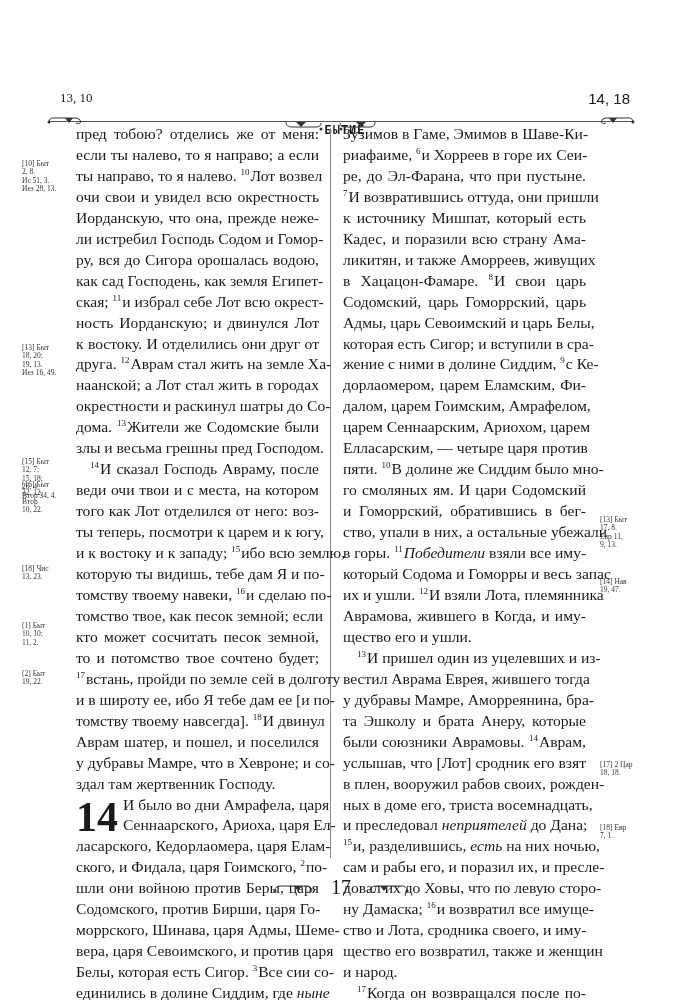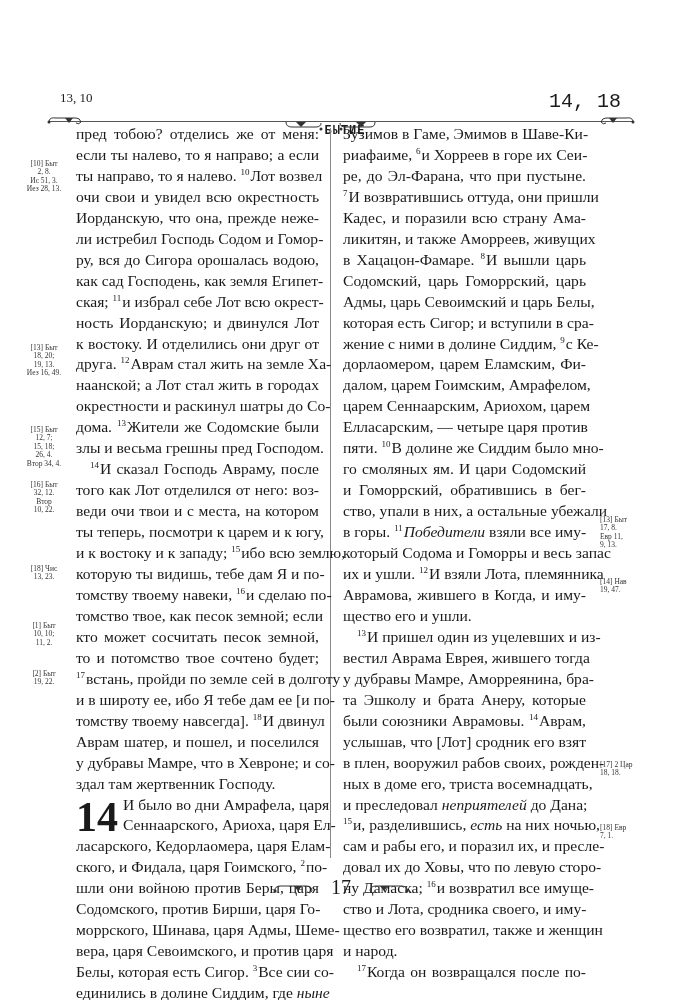"14, 18" .hdr-right { font-family: Liberation Mono, monospace -> Liberation Sans, sans-serif; font-size: 20px -> 15px; right: 9px -> 0 }
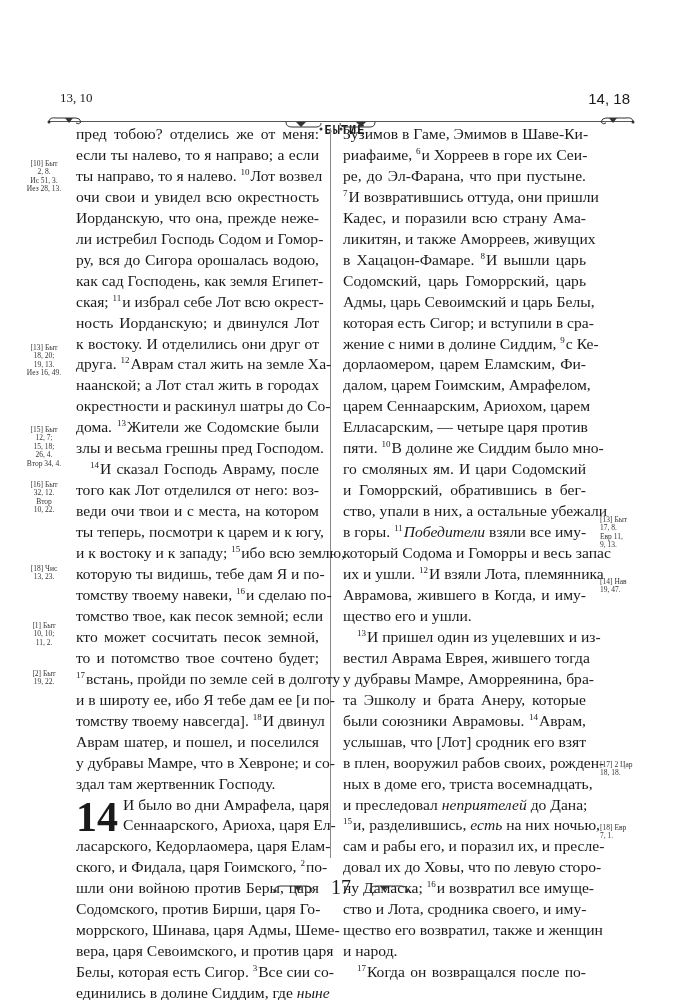"[10] Быт" .mn-left { text-align: center -> left }
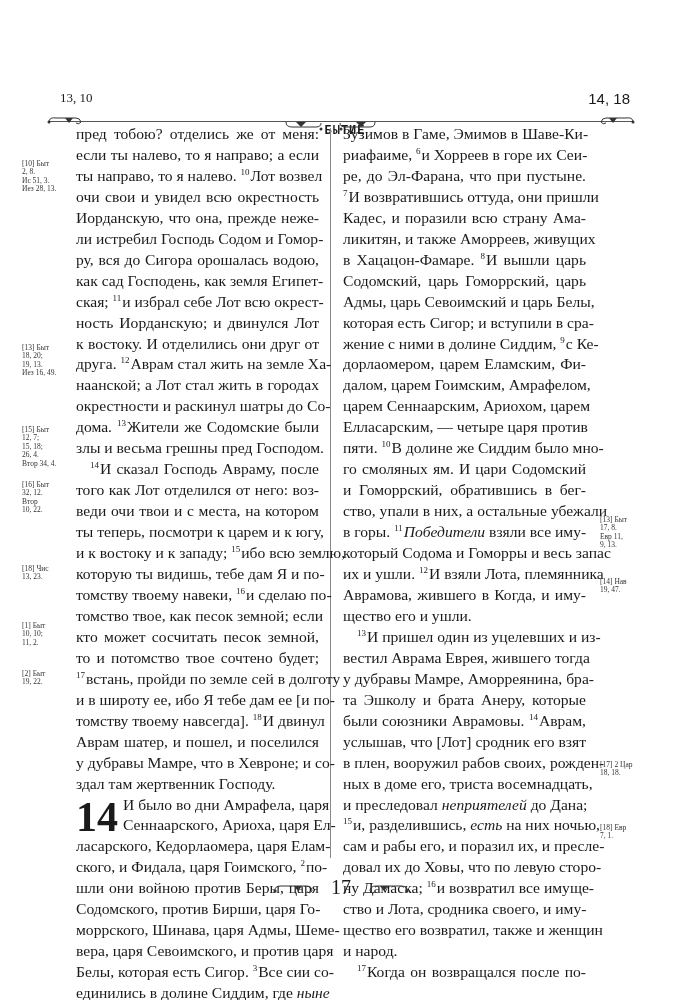"к источнику Мишпат, который есть" span.line { html: none -> <span>к источнику Мишпат, который есть</span> }
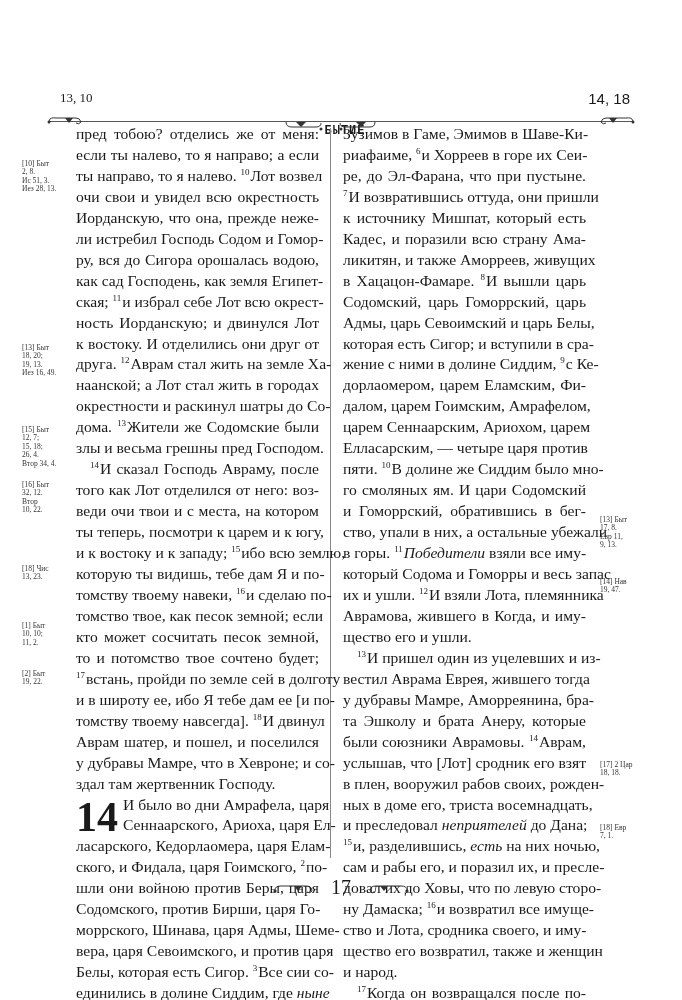"И вышли царь" span { text: вышли -> свои }
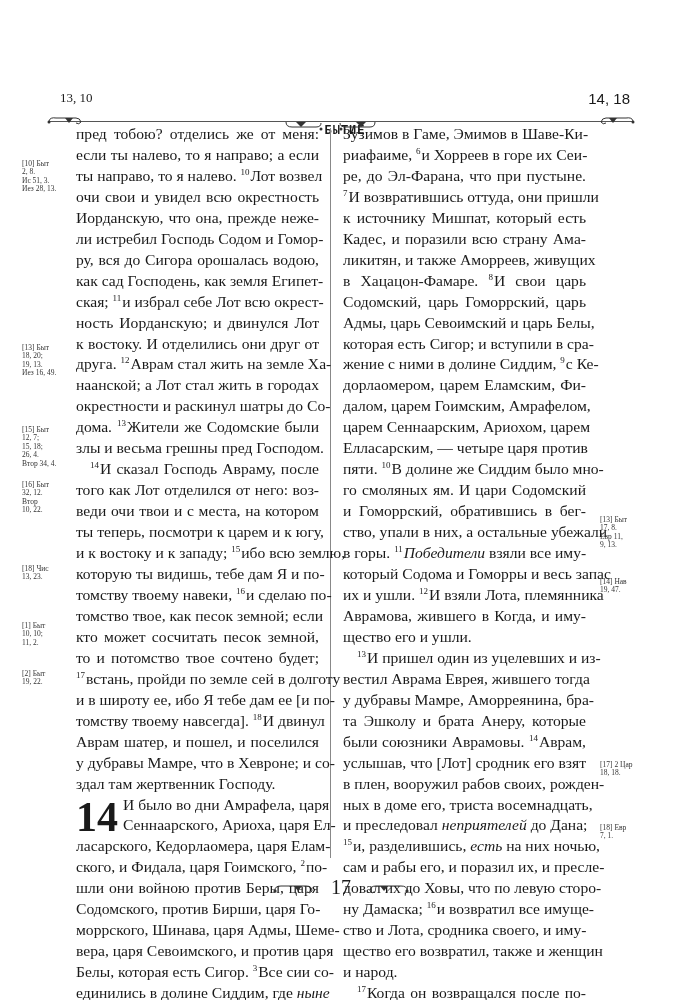"[15] Быт" div.margin-note { top: 426px -> 458px }
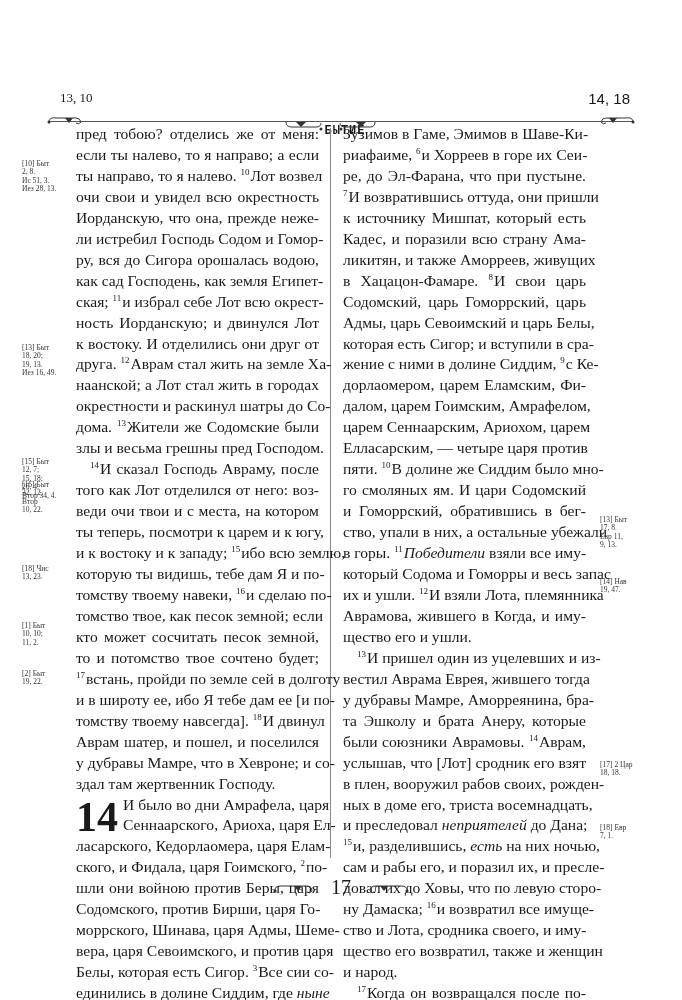"того как Лот отделился от" span.line { order: before "веди очи твои и с" -> after "веди очи твои и с" }
